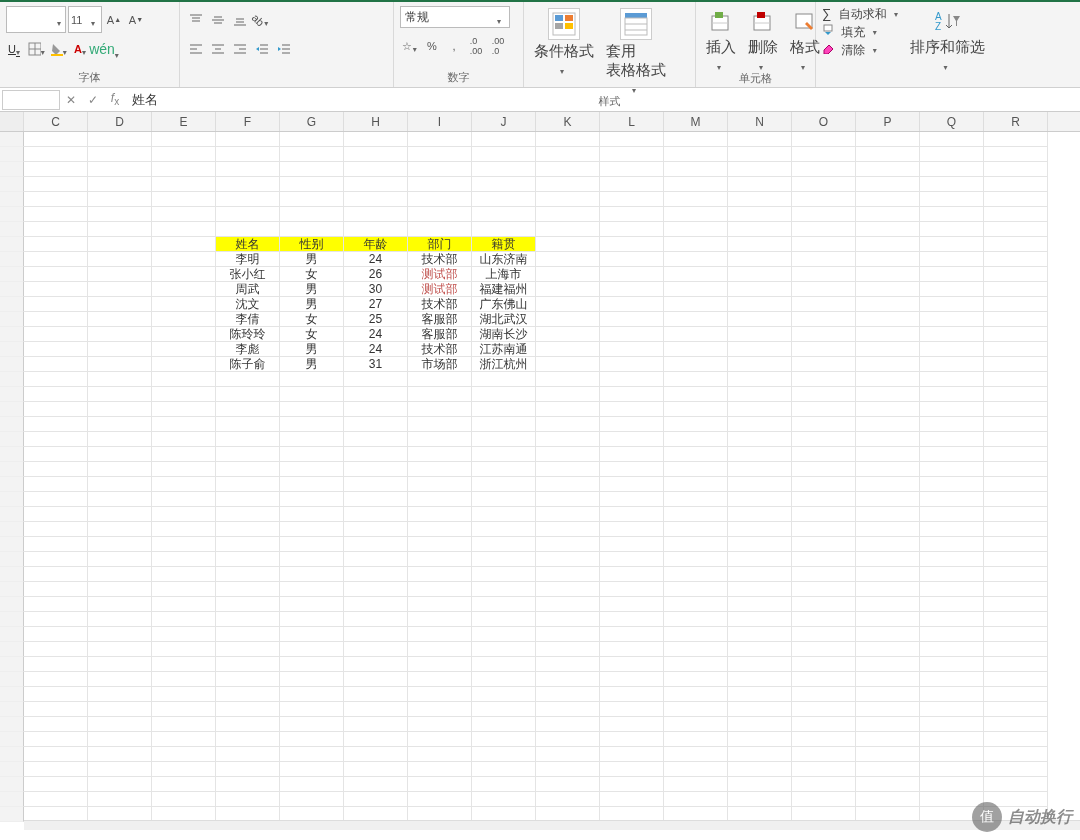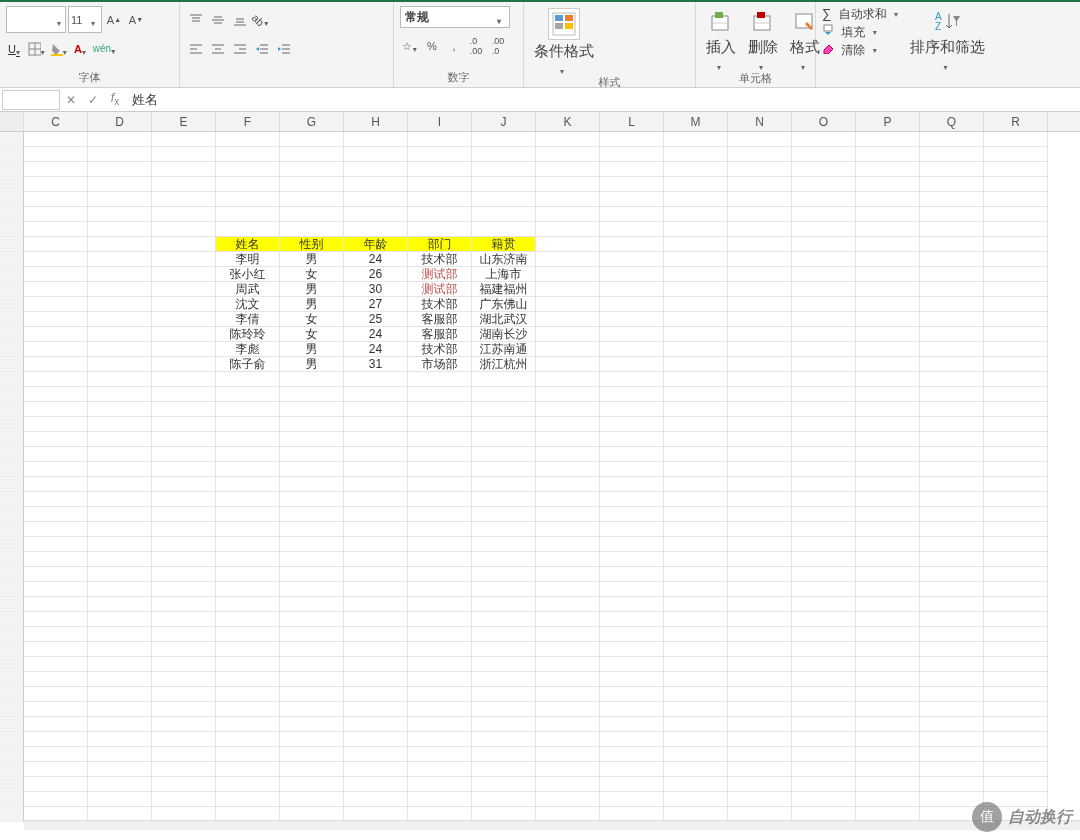"常规" .numfmt { font-weight: bold -> none }
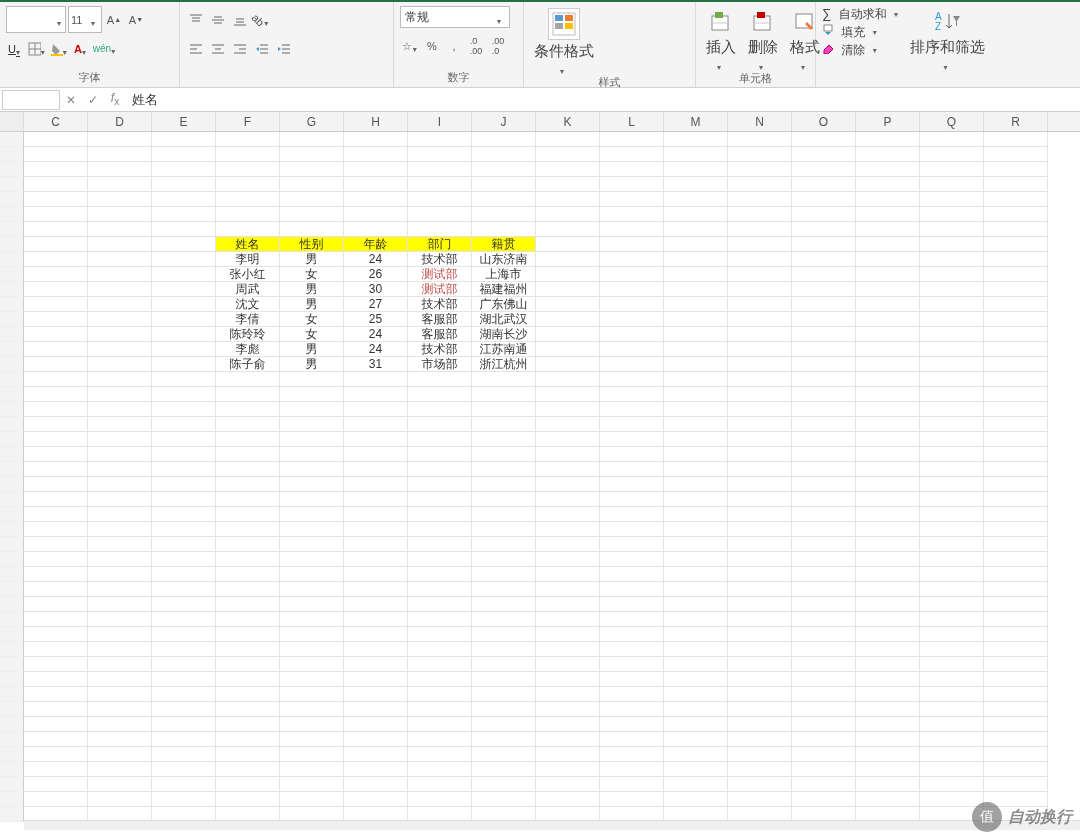"wén" div.sq { font-size: 10px -> 14px }
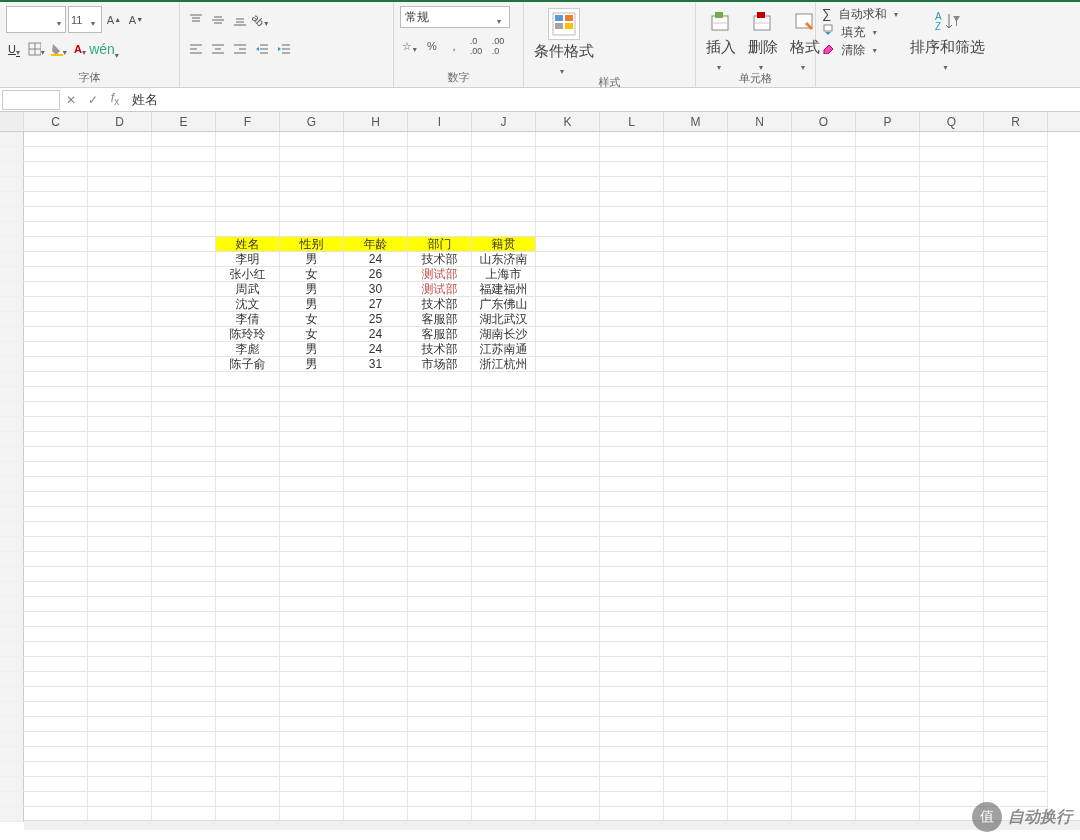"套用" div.btn { html: none -> <div> <div> <svg> <rect></rect> <rect></rect> <line></line> <line></line> </svg> </div> <span>套用 表格格式</span> <span></span> </div> }
